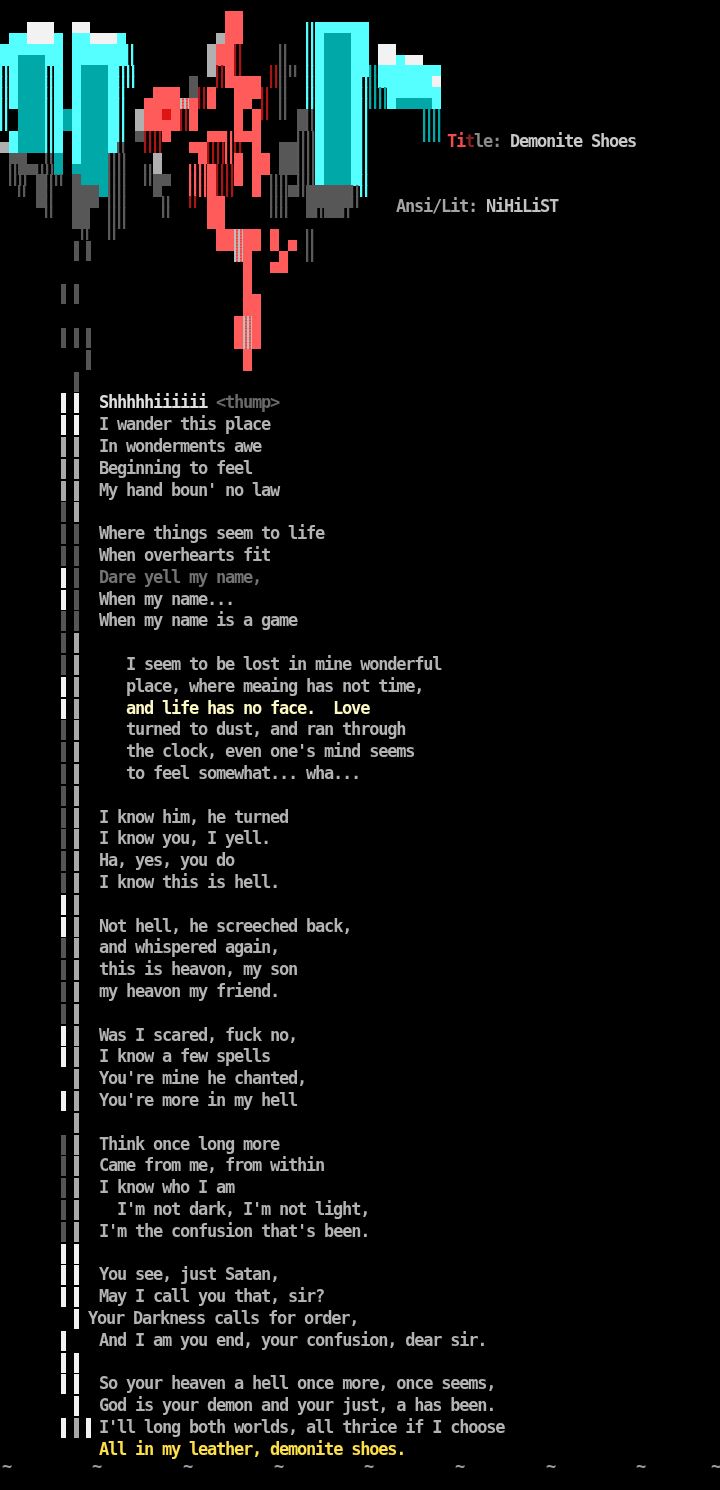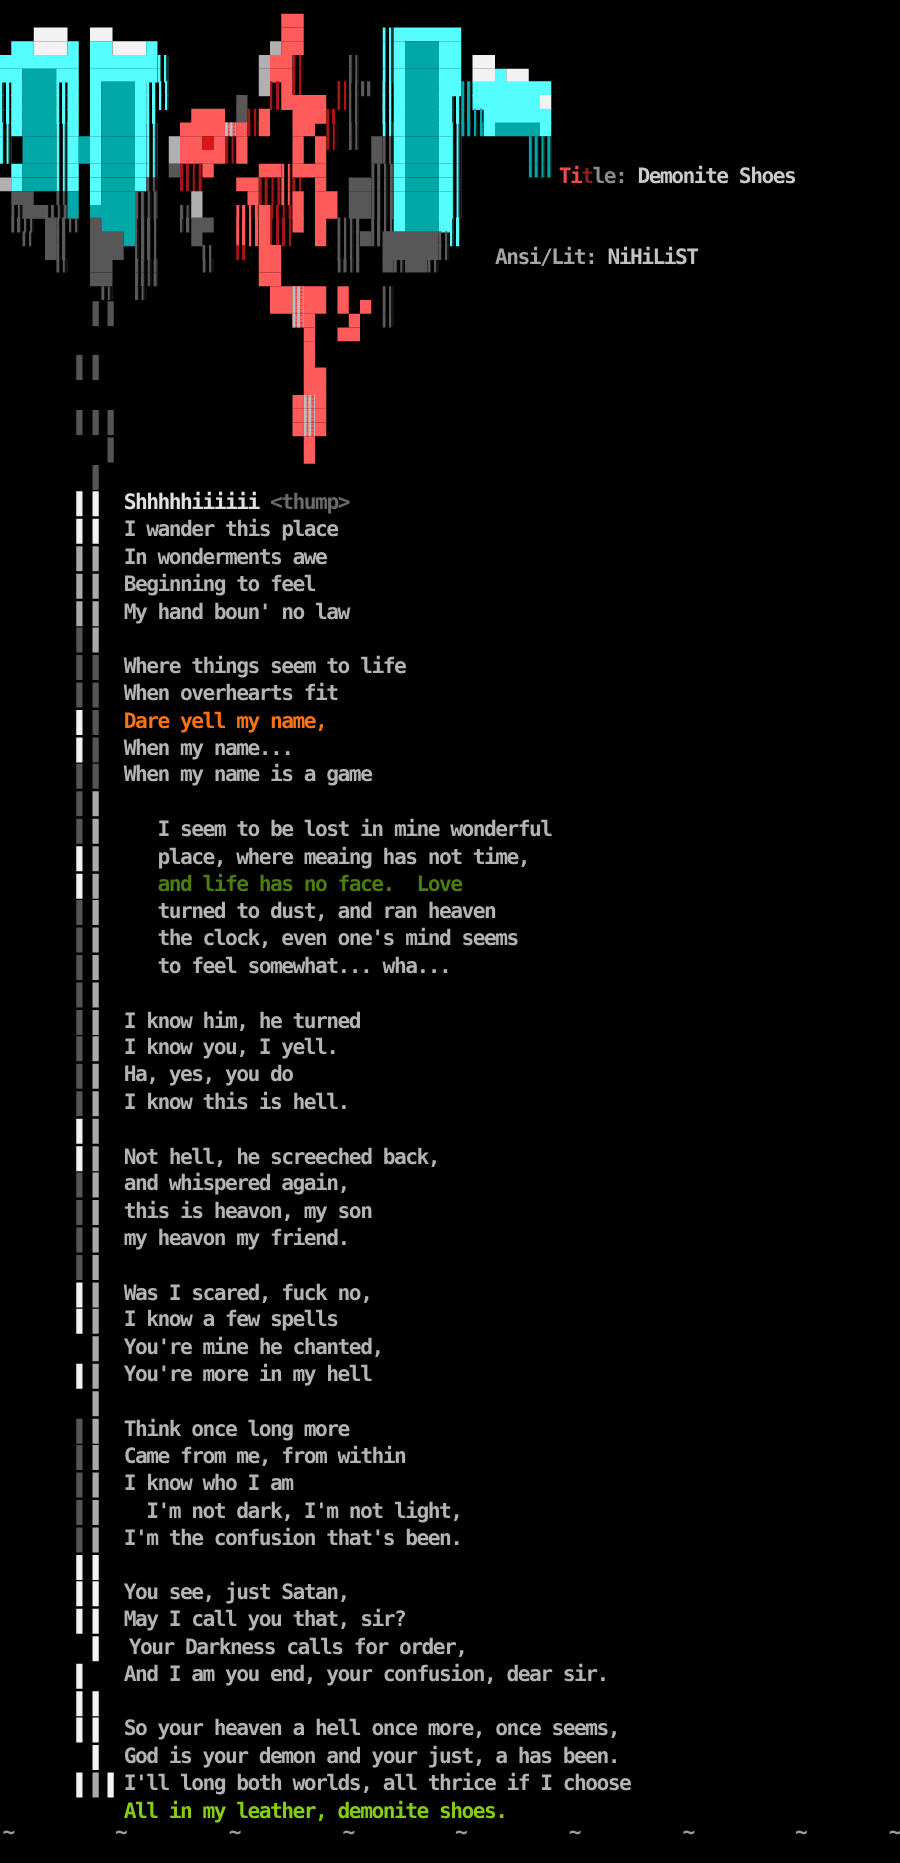"Dare yell my name," span { color: #f97316 -> #737373 }
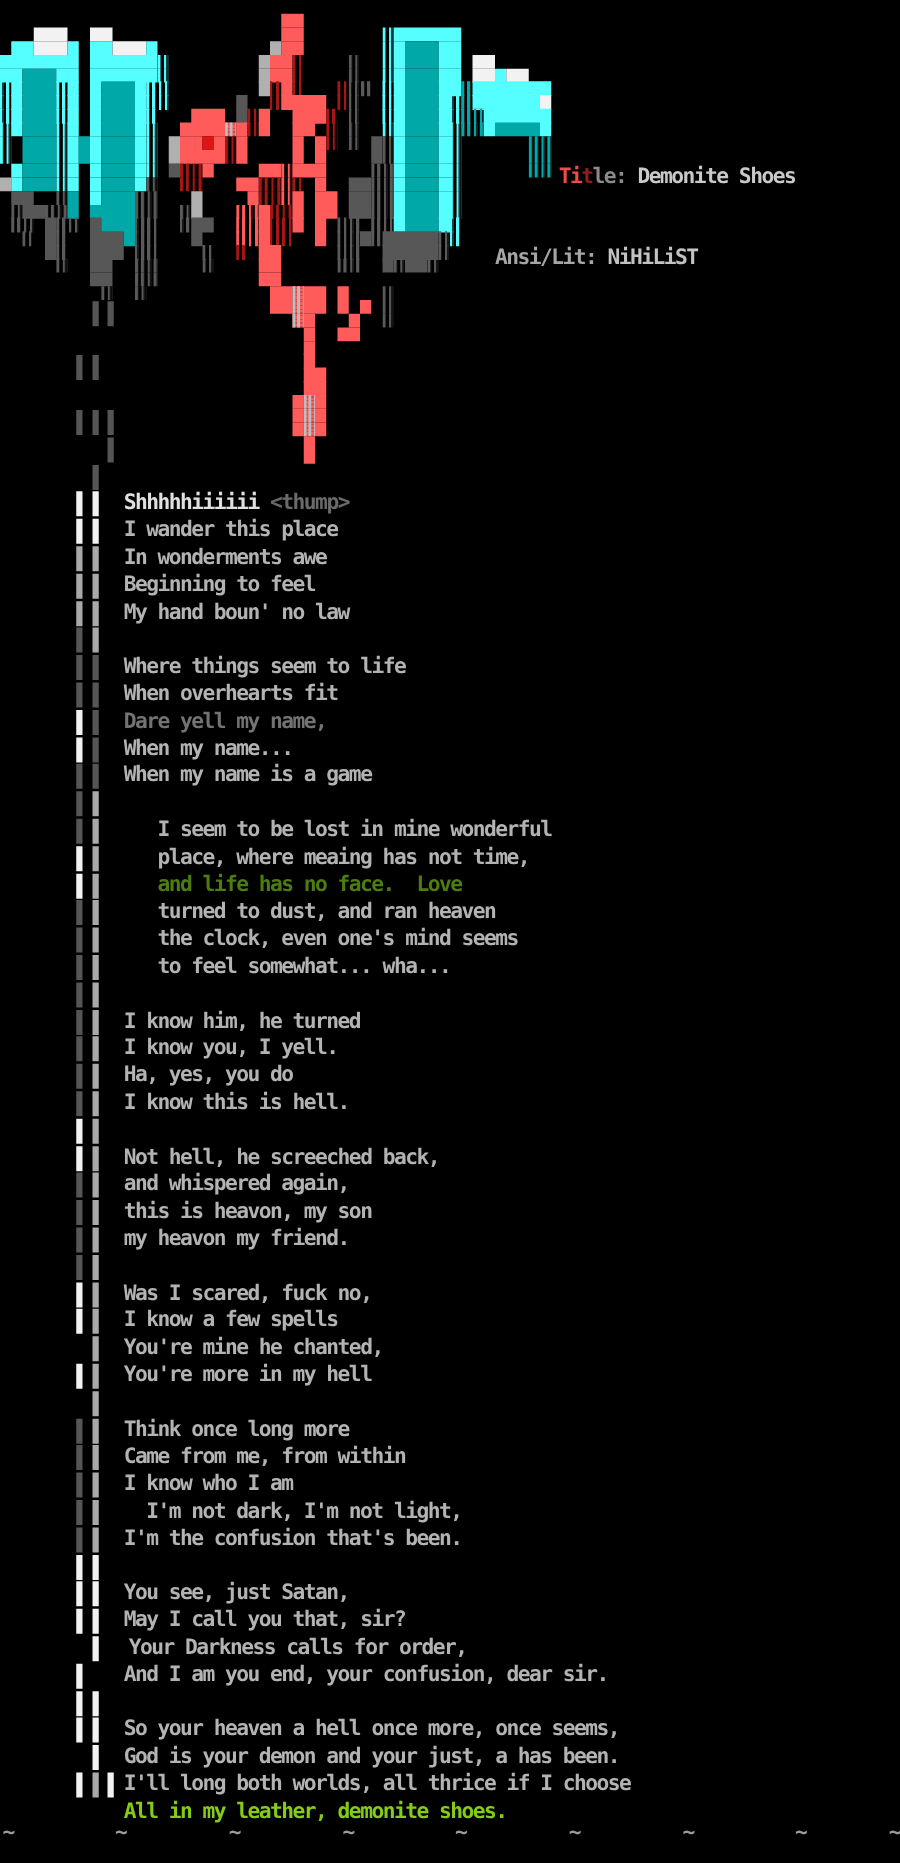"and life has no face." span { color: #4d7c0f -> #fef9c3 }
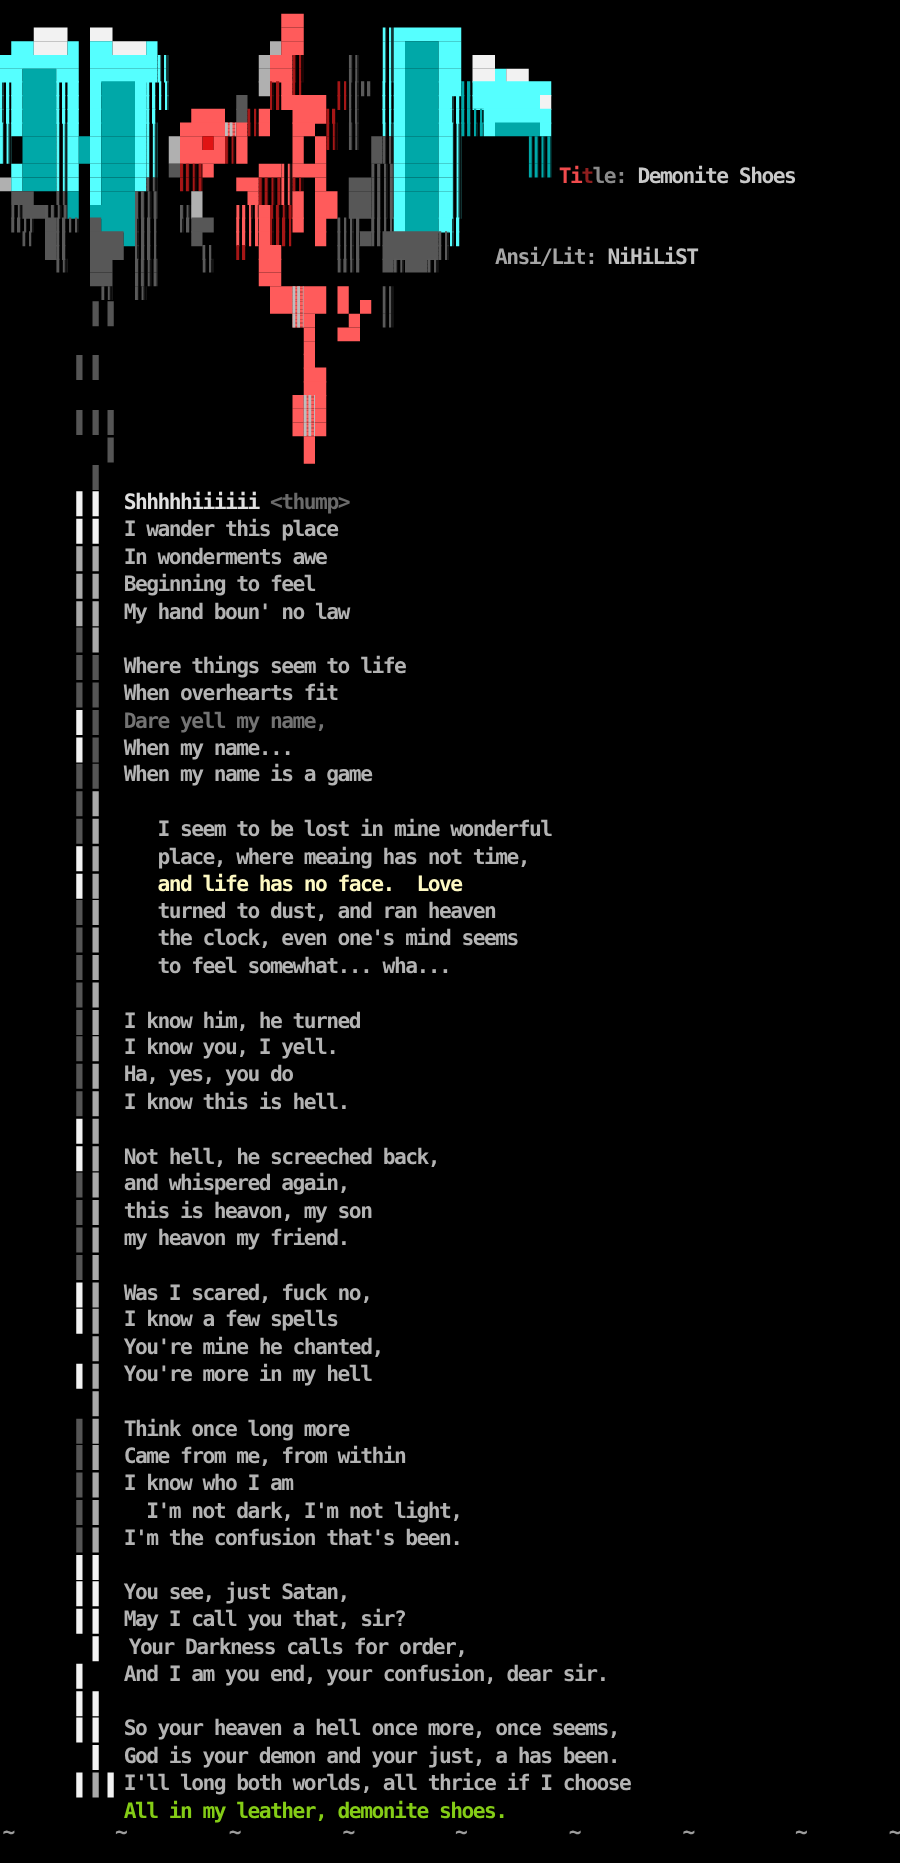"turned to dust, and ran" span { text: heaven -> through }
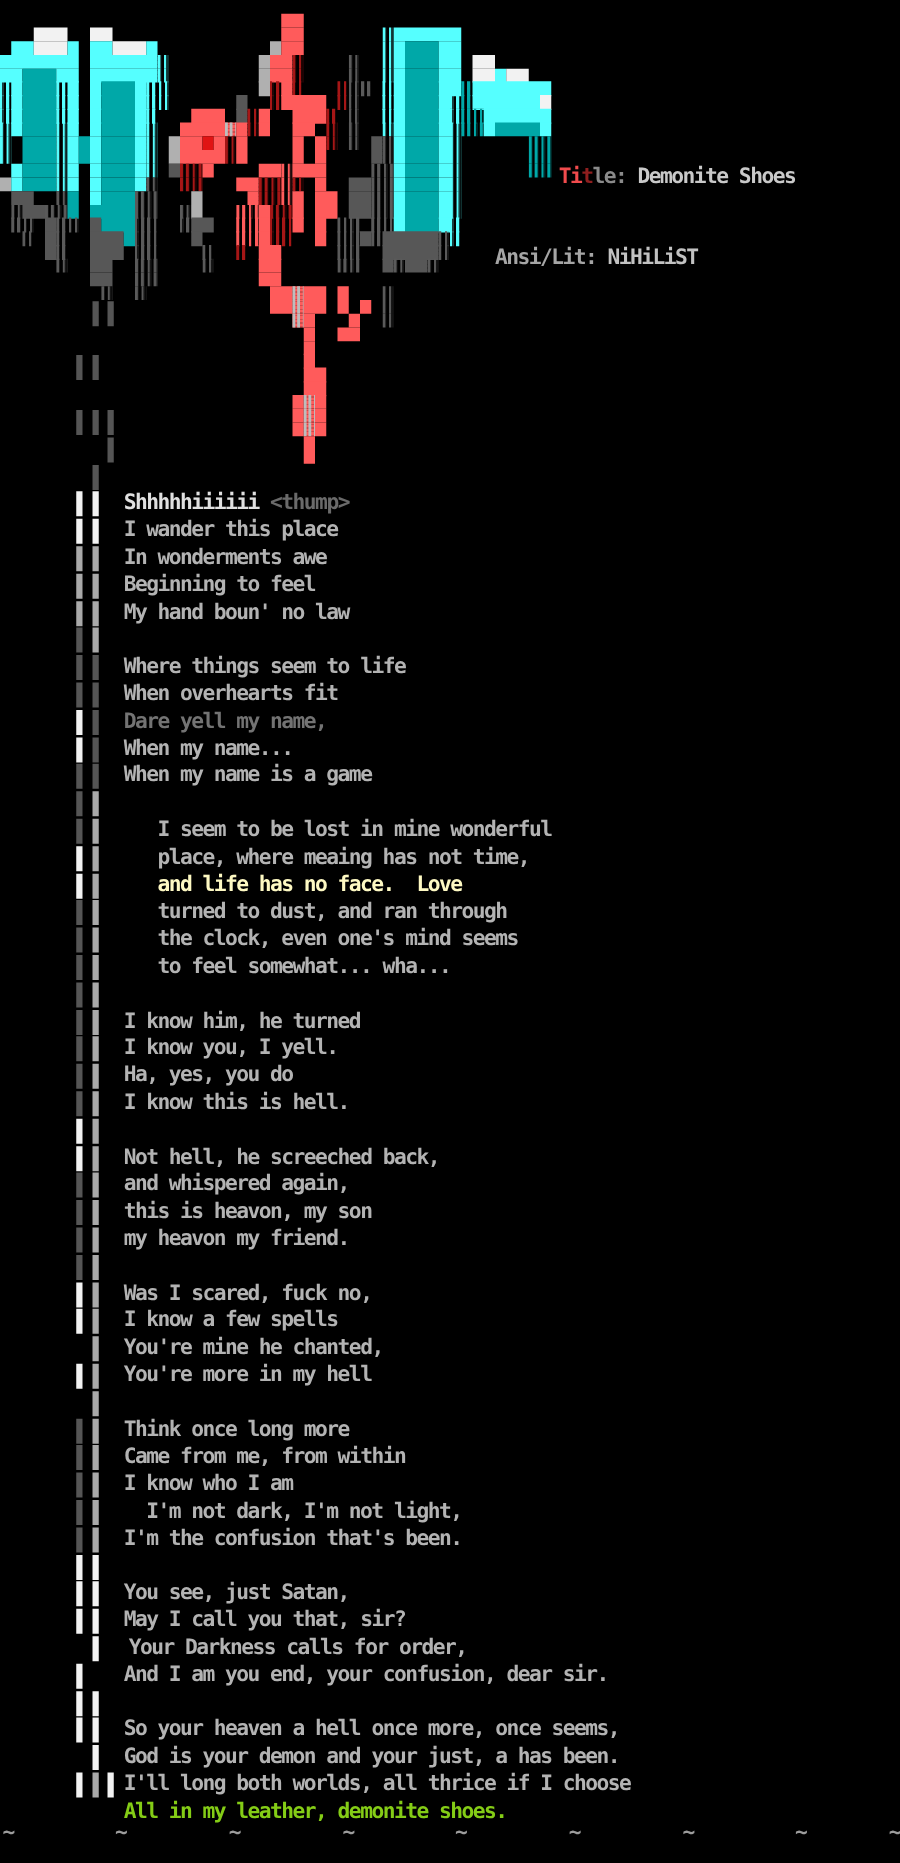"Your Darkness calls for order," div.line { left: 103px -> 88px }
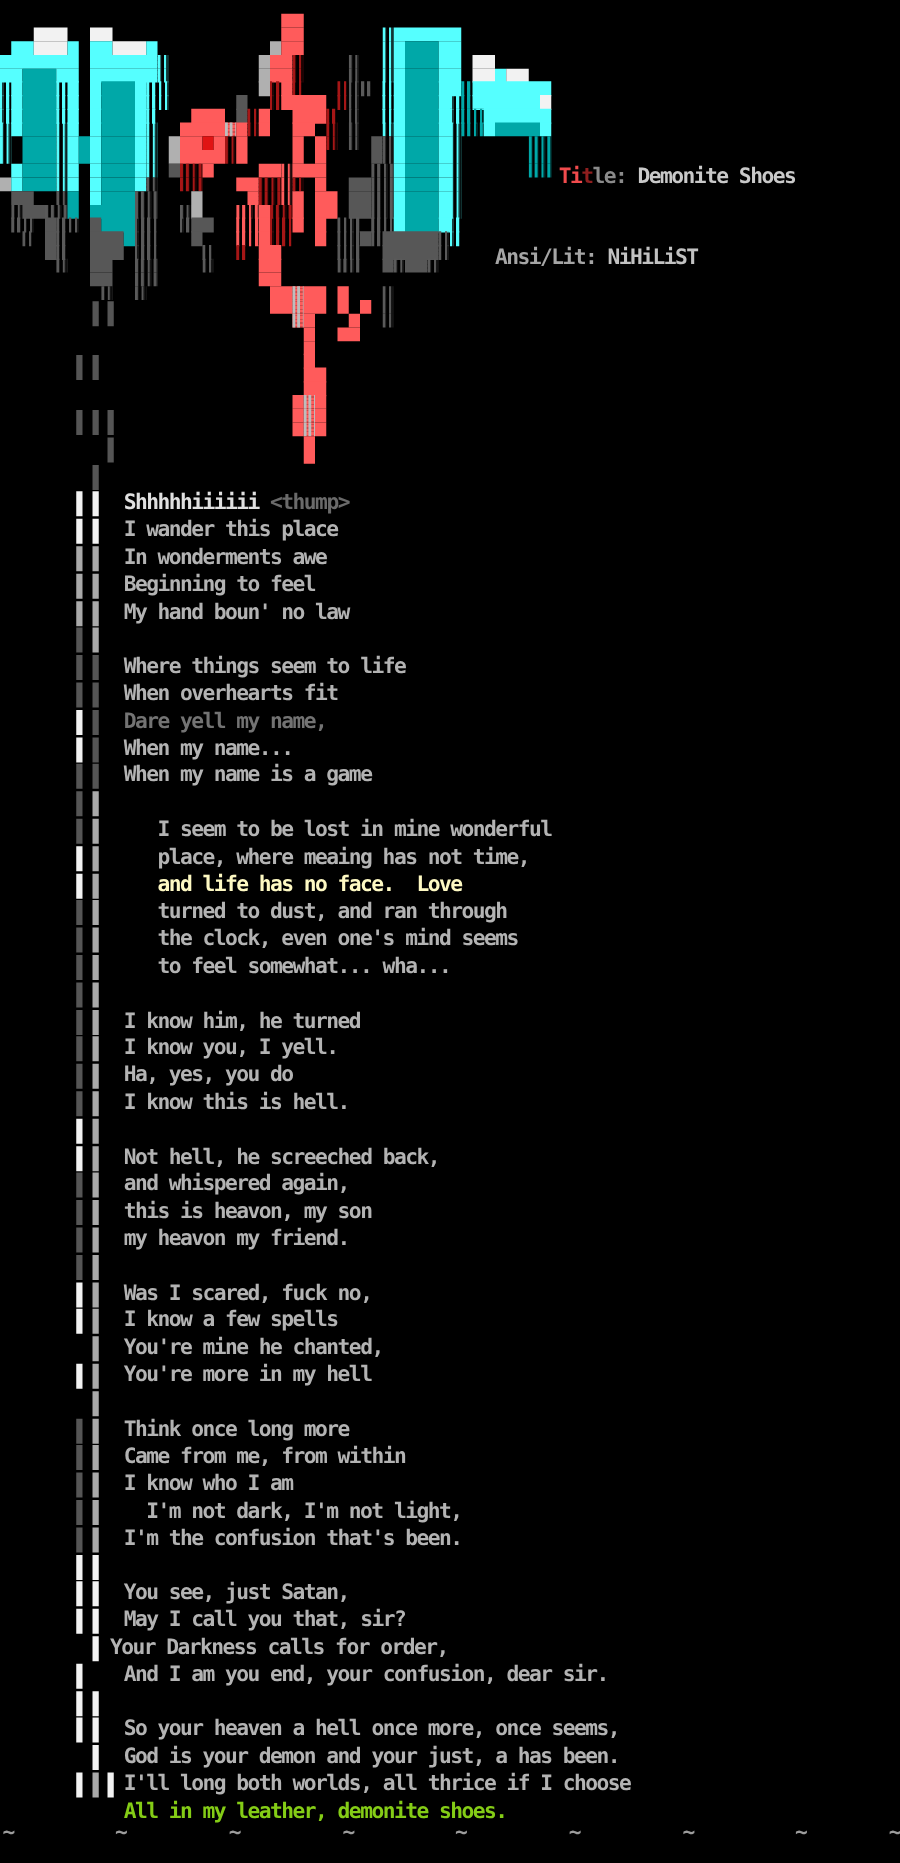"All in my leather, demonite" span { color: #84cc16 -> #fde047 }
